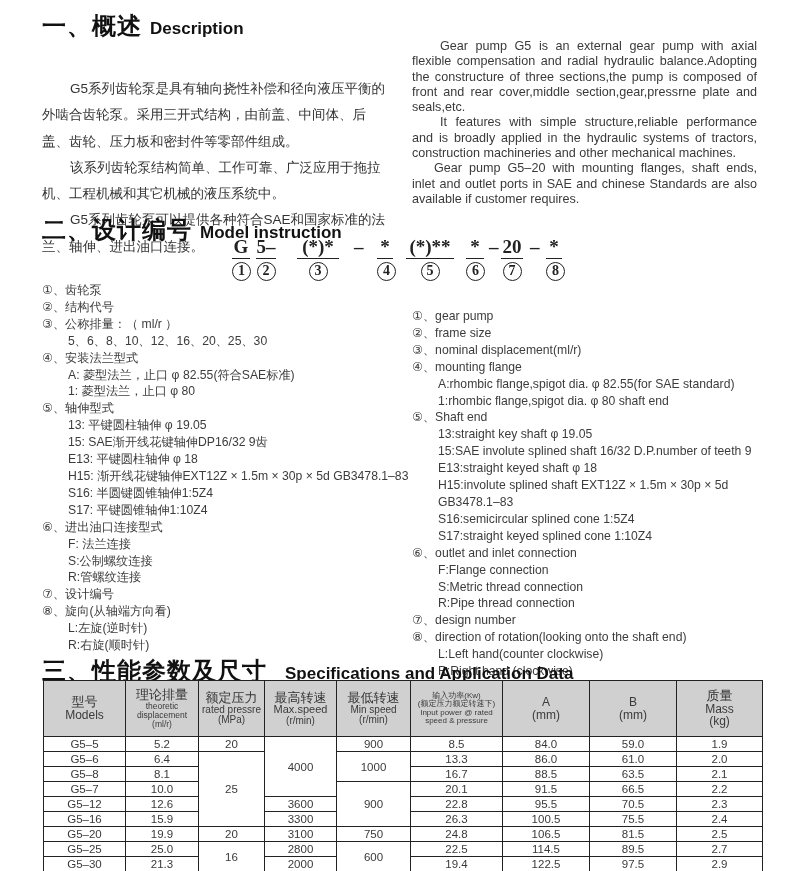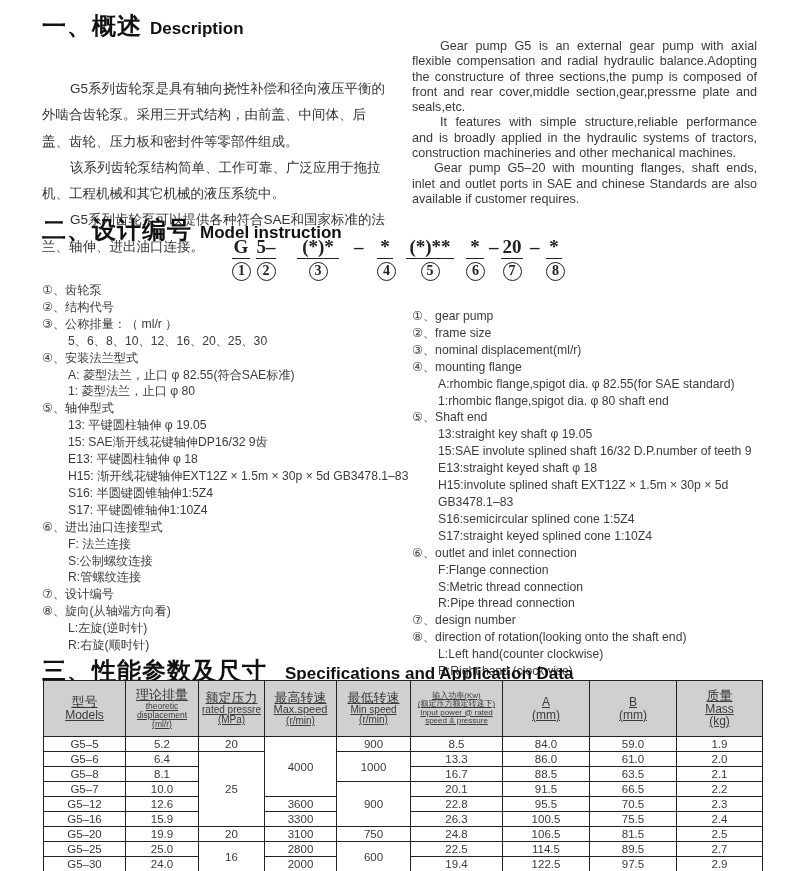"型号" tr { text-decoration: underline -> none }
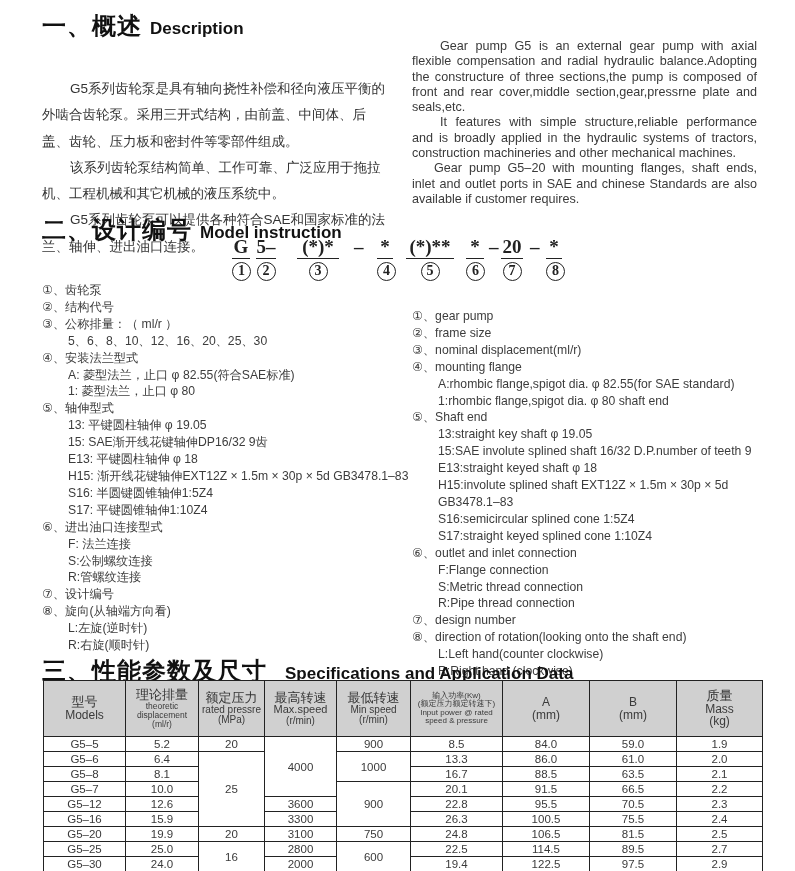"24.0" td { text: 24.0 -> 21.3 }
